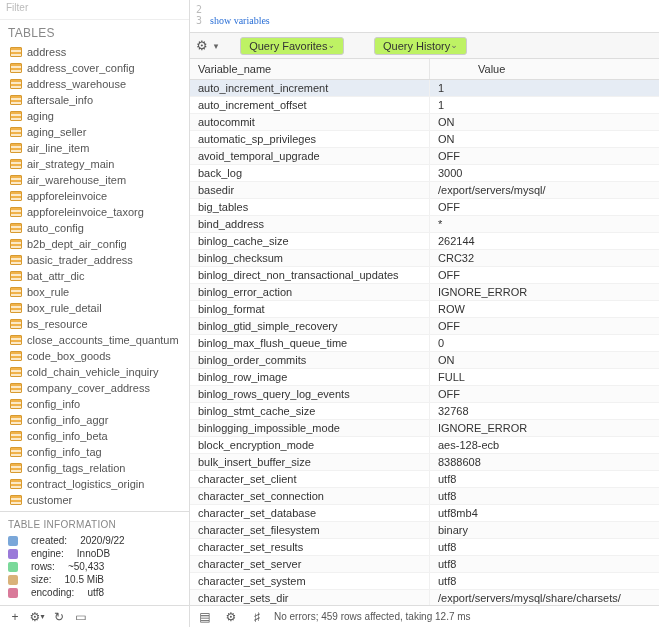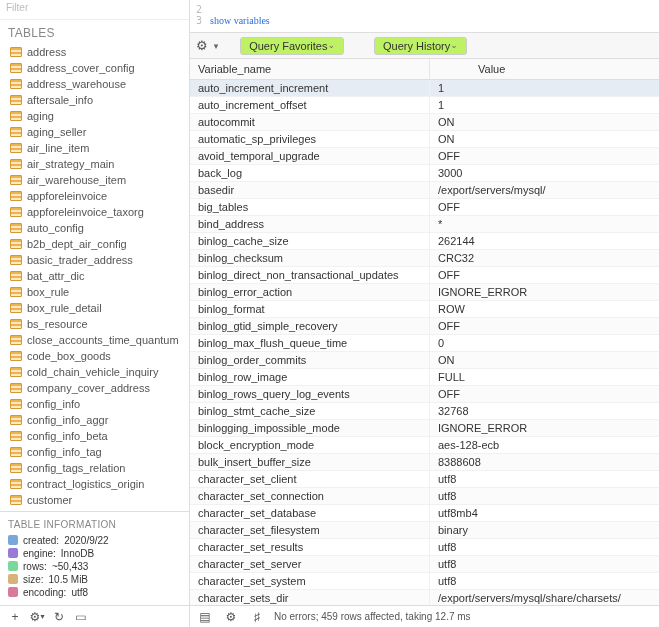"created:" .info-row { align-items: flex-start -> flex-end; gap: 5px -> 13px }
